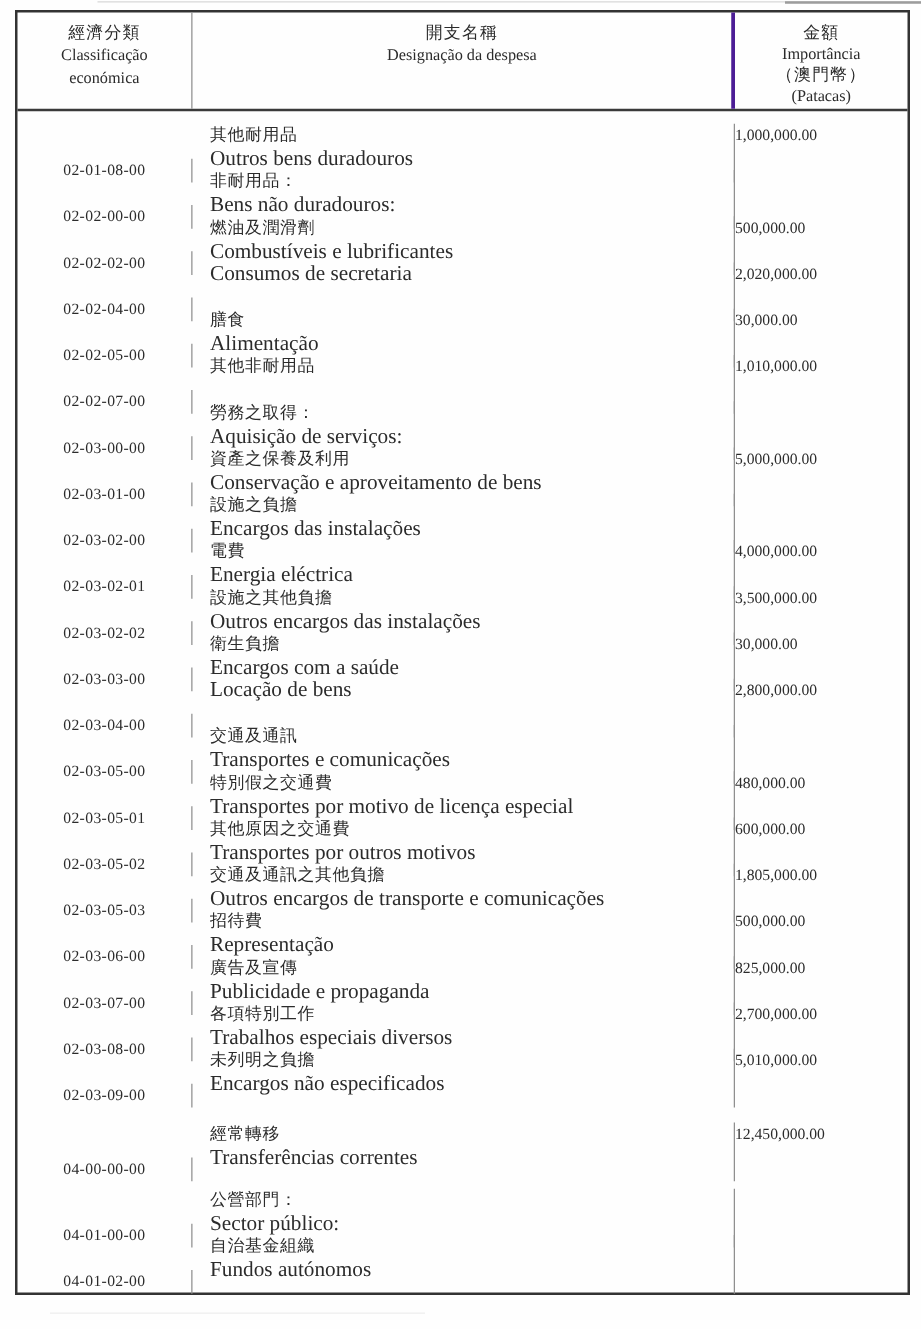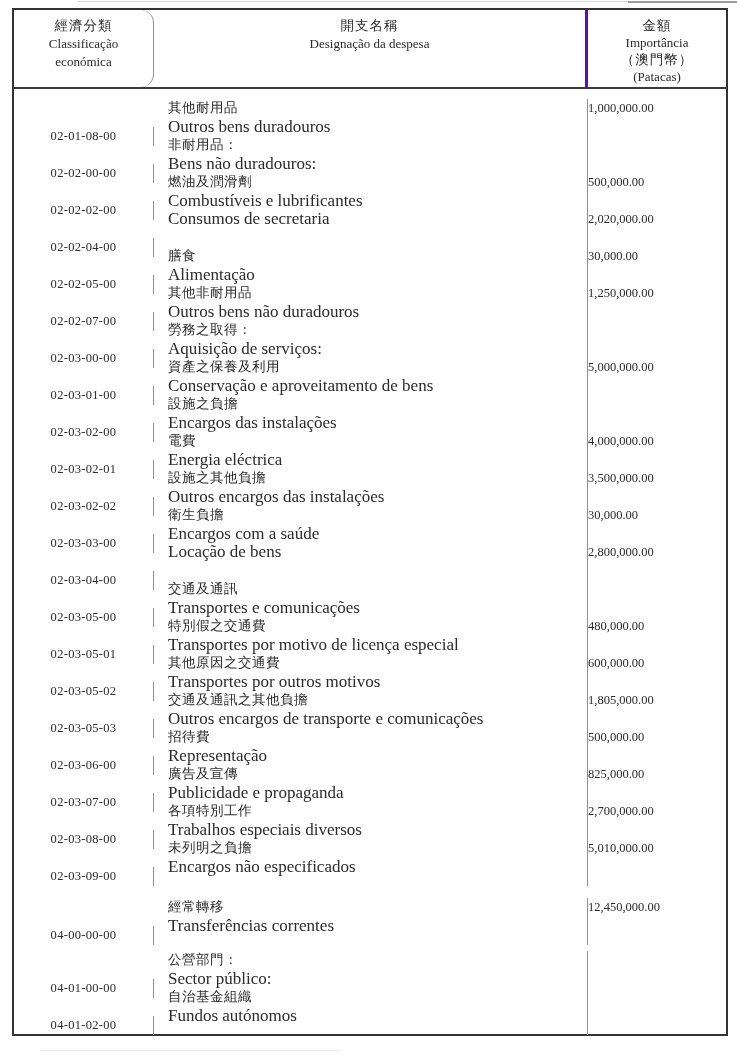"經濟分類" .th-class { border-radius: 13px -> none }
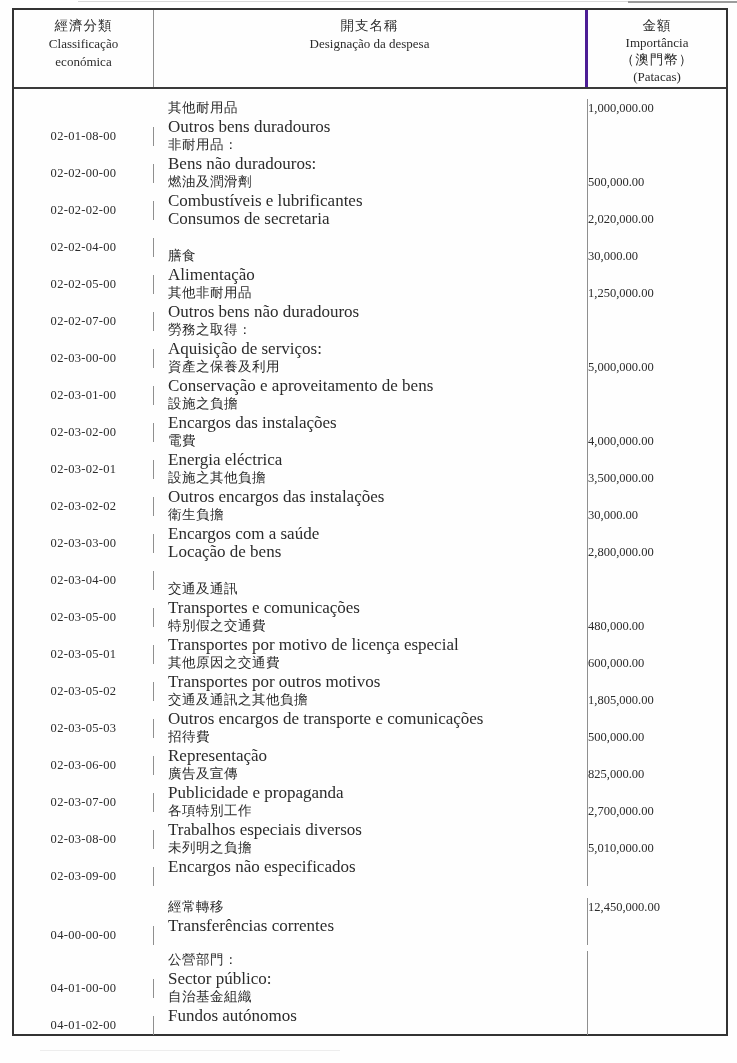"1,250,000.00" div.cell { text: 1,250,000.00 -> 1,010,000.00 }
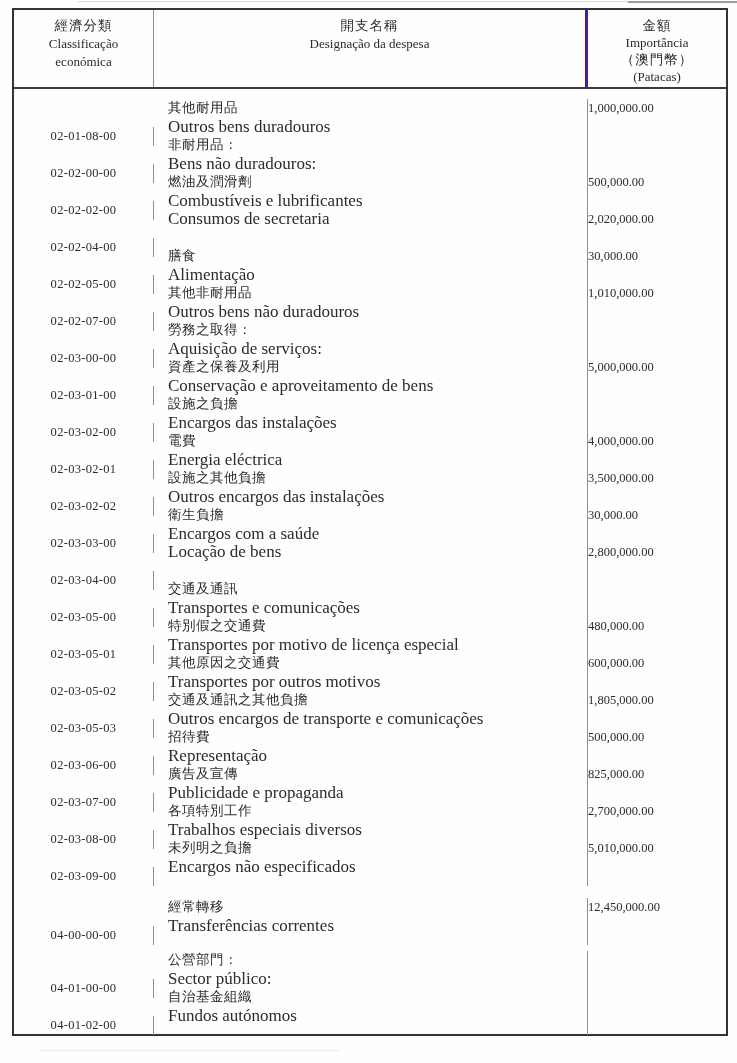"Outros bens não duradouros" div.pt { html: <div>Outros bens não duradouros</div> -> none }
